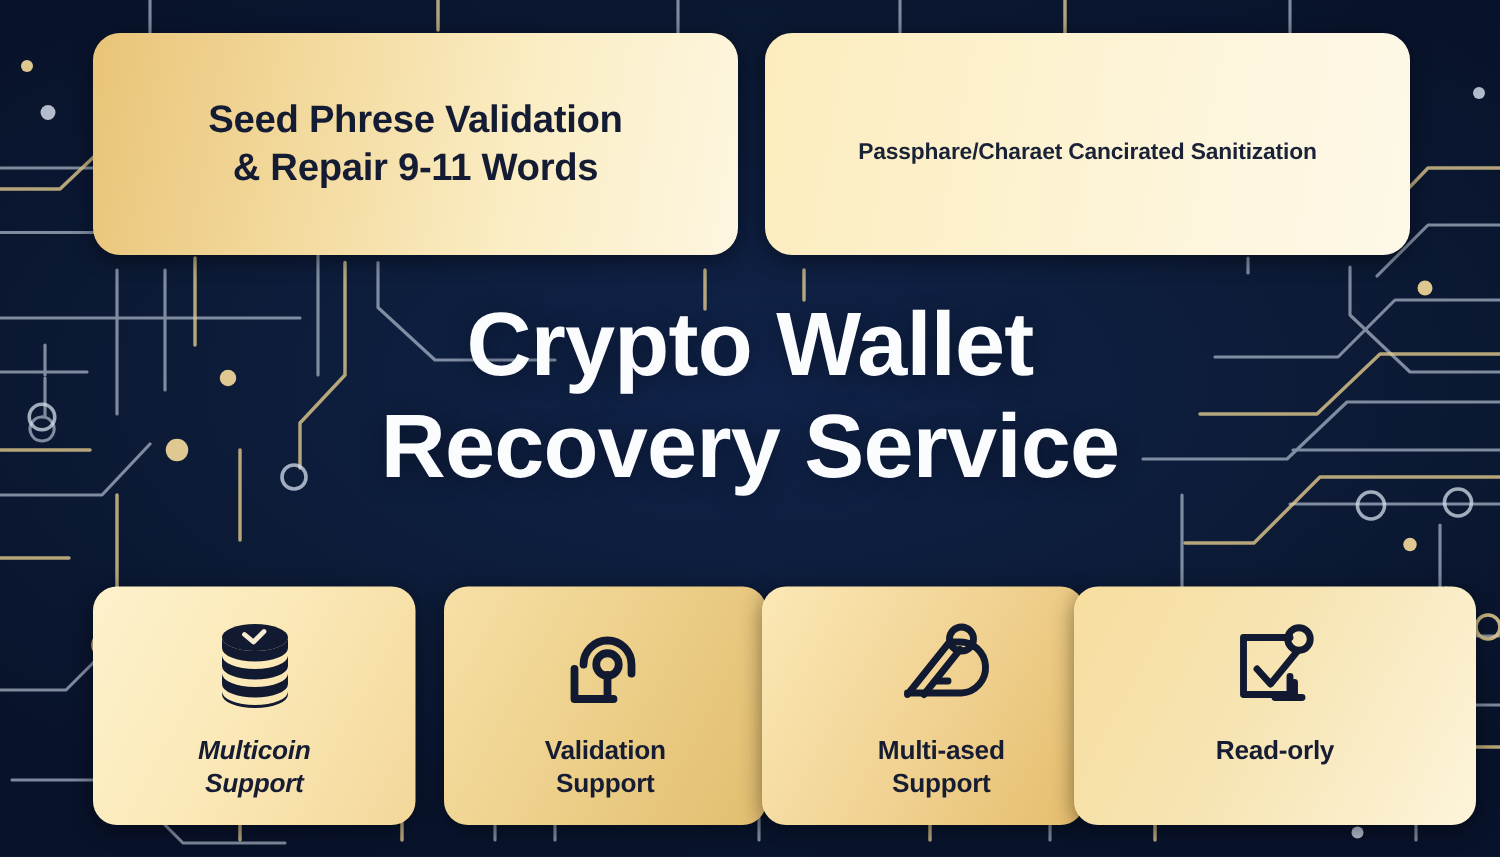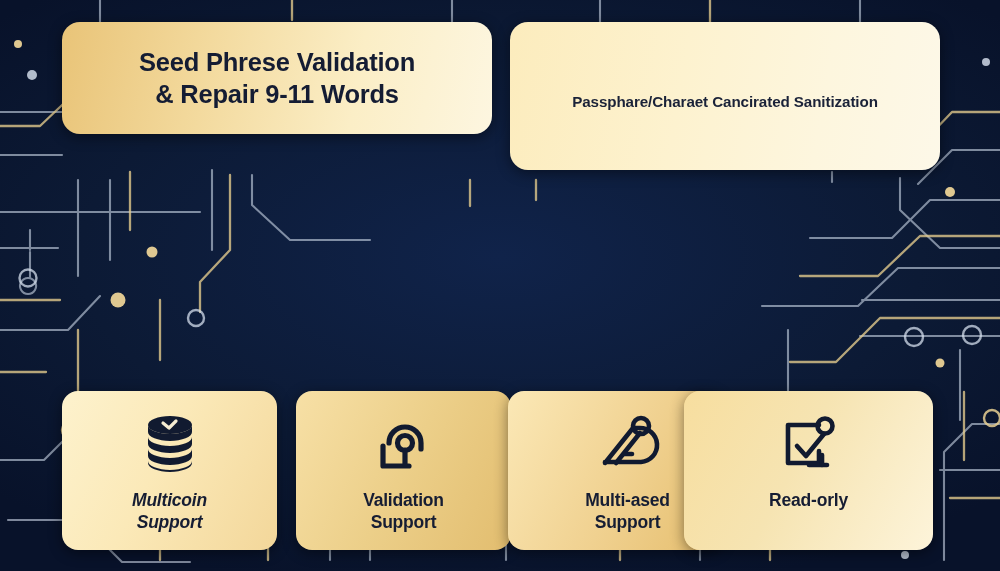"Seed Phrese Validation" #top-card-1 { height: 112px -> 148px }
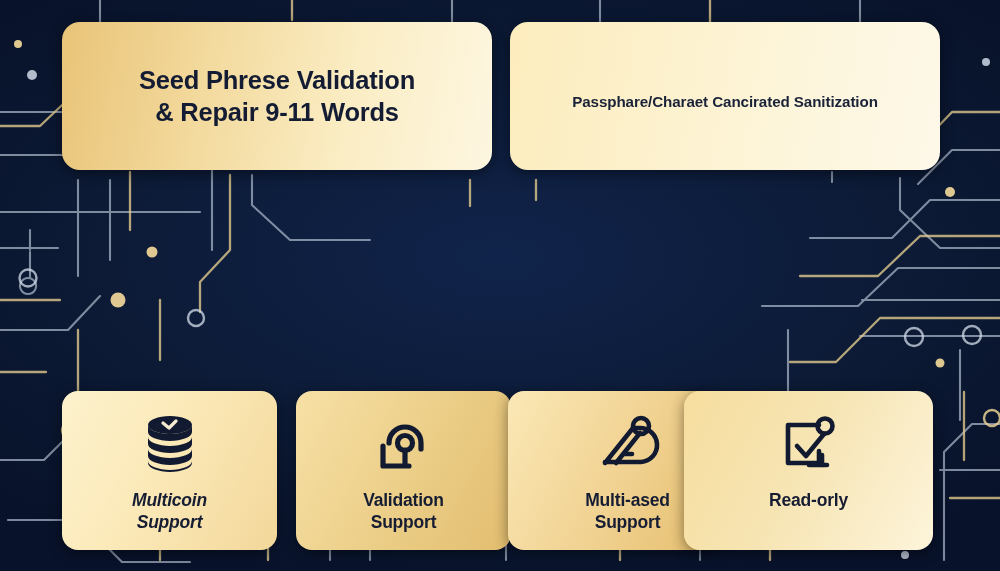"Crypto Wallet" div.headline { html: none -> <div> <span>Crypto Wallet</span> <span>Recovery Service</span> </div> }
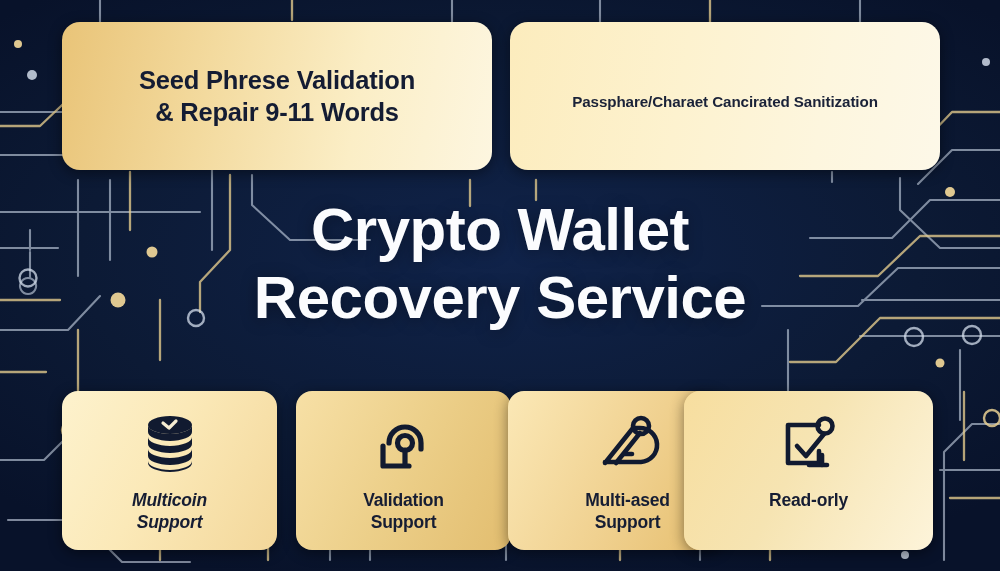"Read-orly" #feat-4 { left: 684px -> 716px; width: 249px -> 268px }
